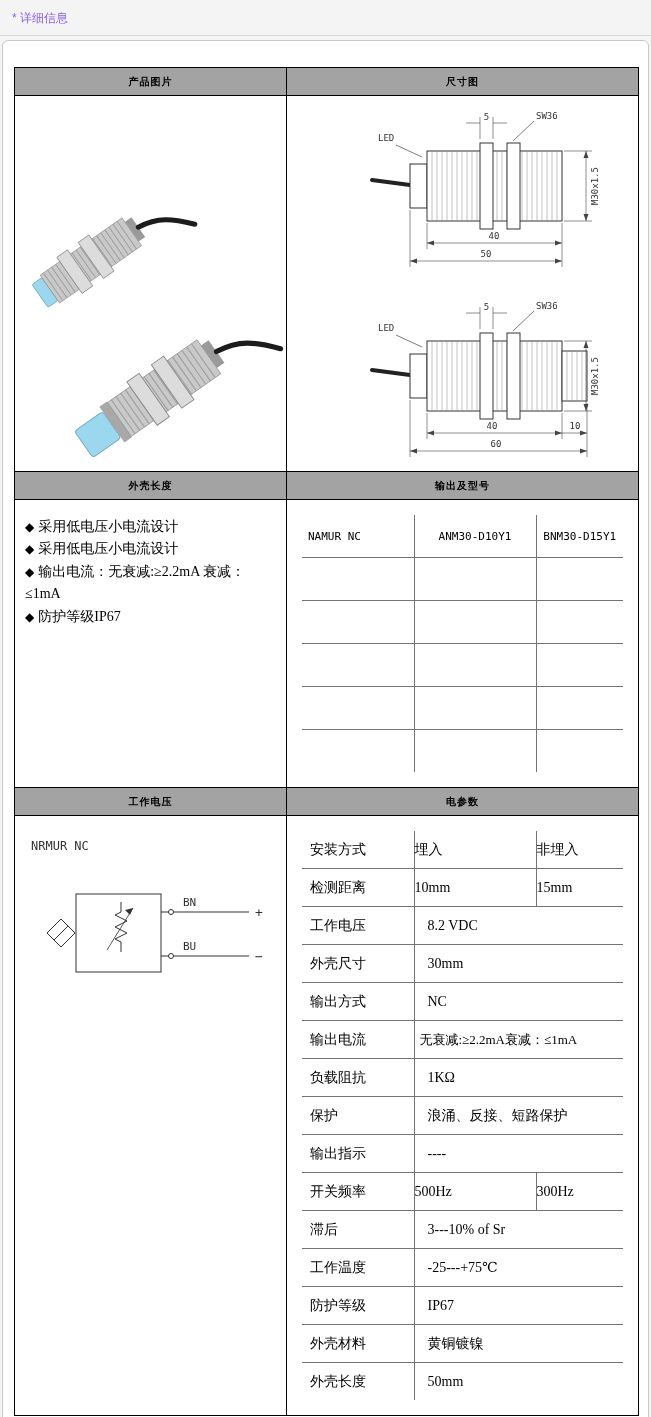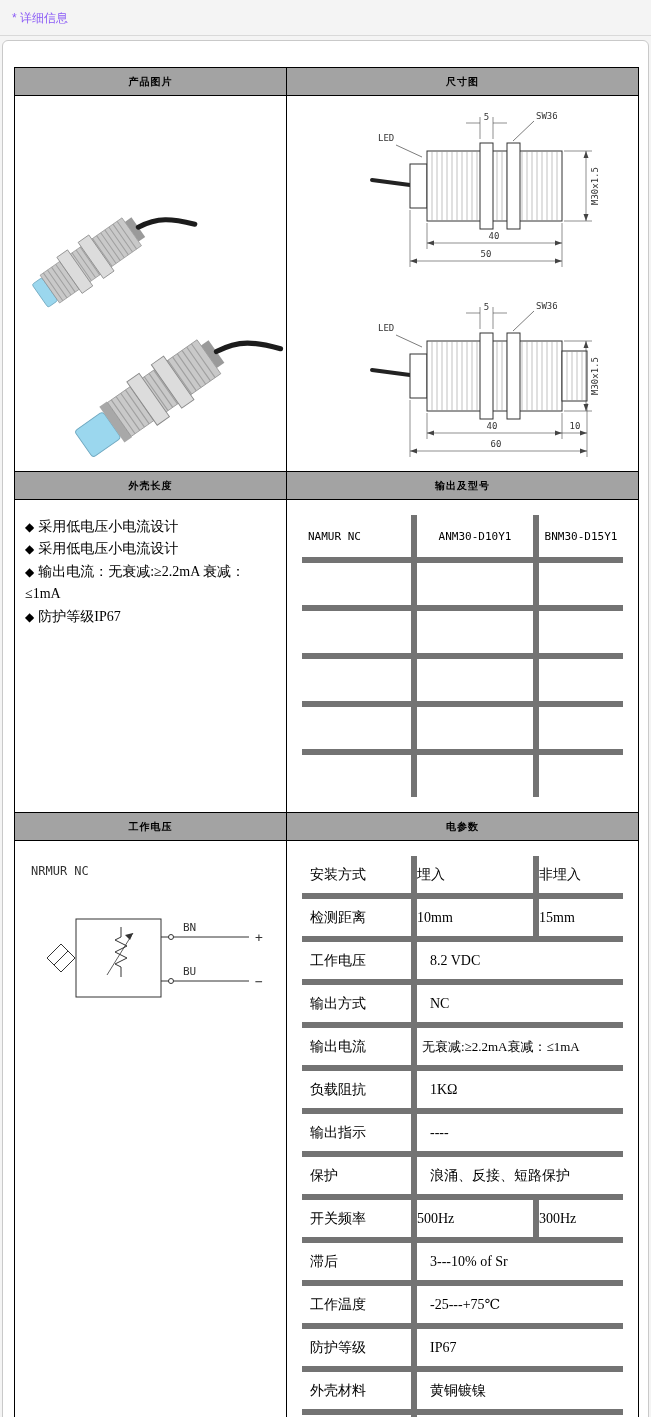"检测距离" table.inner td { border: 6px solid #737373 -> 1px solid #737373 }
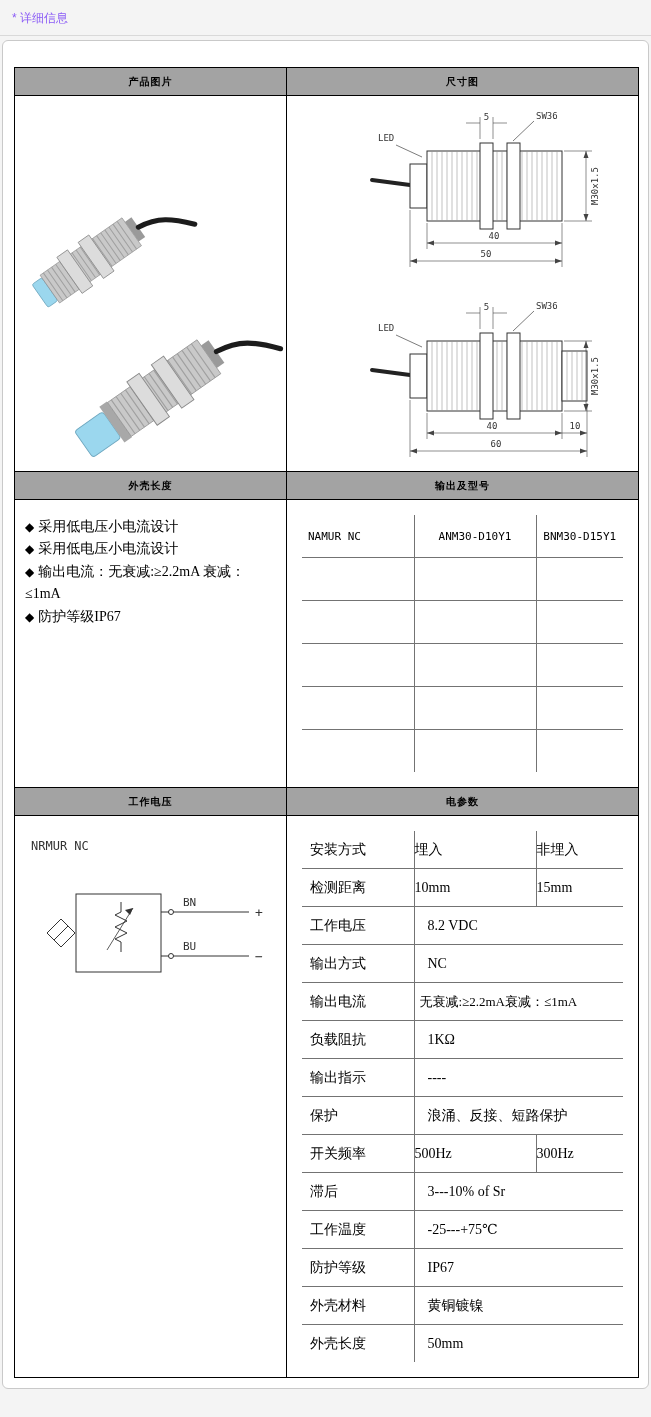"外壳尺寸" tr { html: none -> <tr> <td>外壳尺寸</td> <td>30mm</td> </tr> }
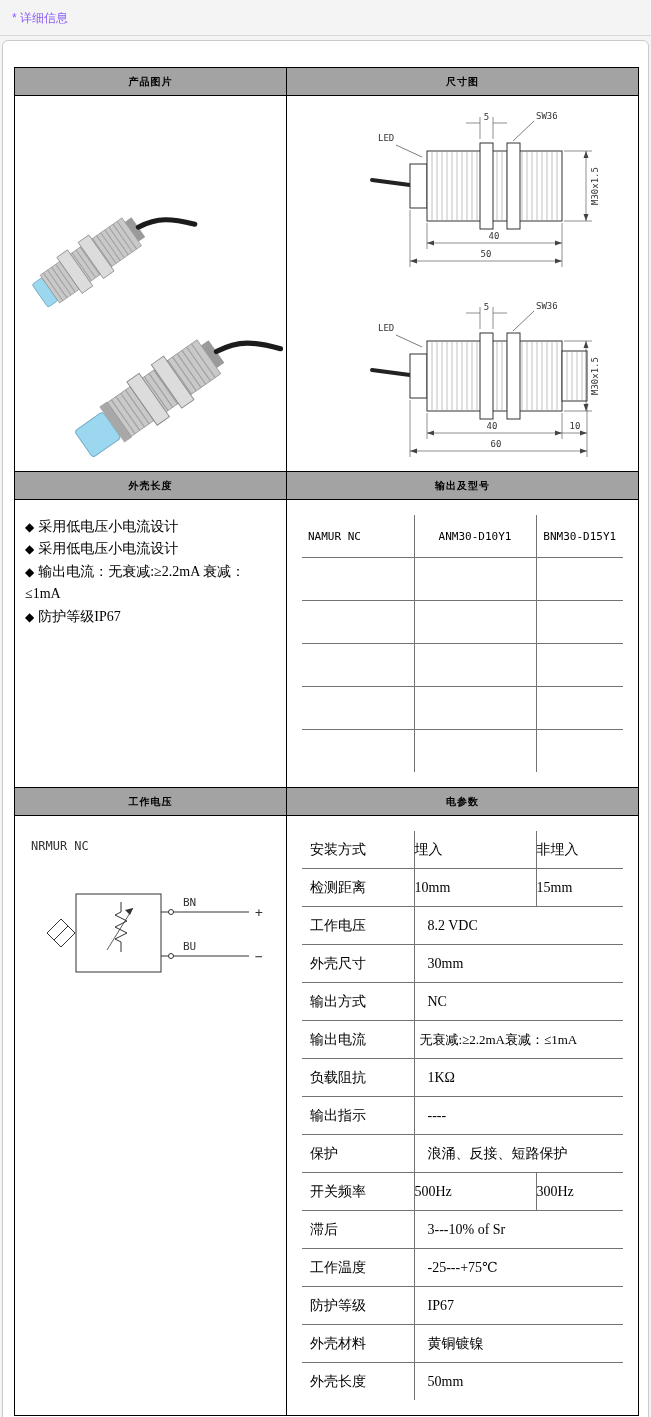"输出指示" tr { order: before "保护" -> after "保护" }
